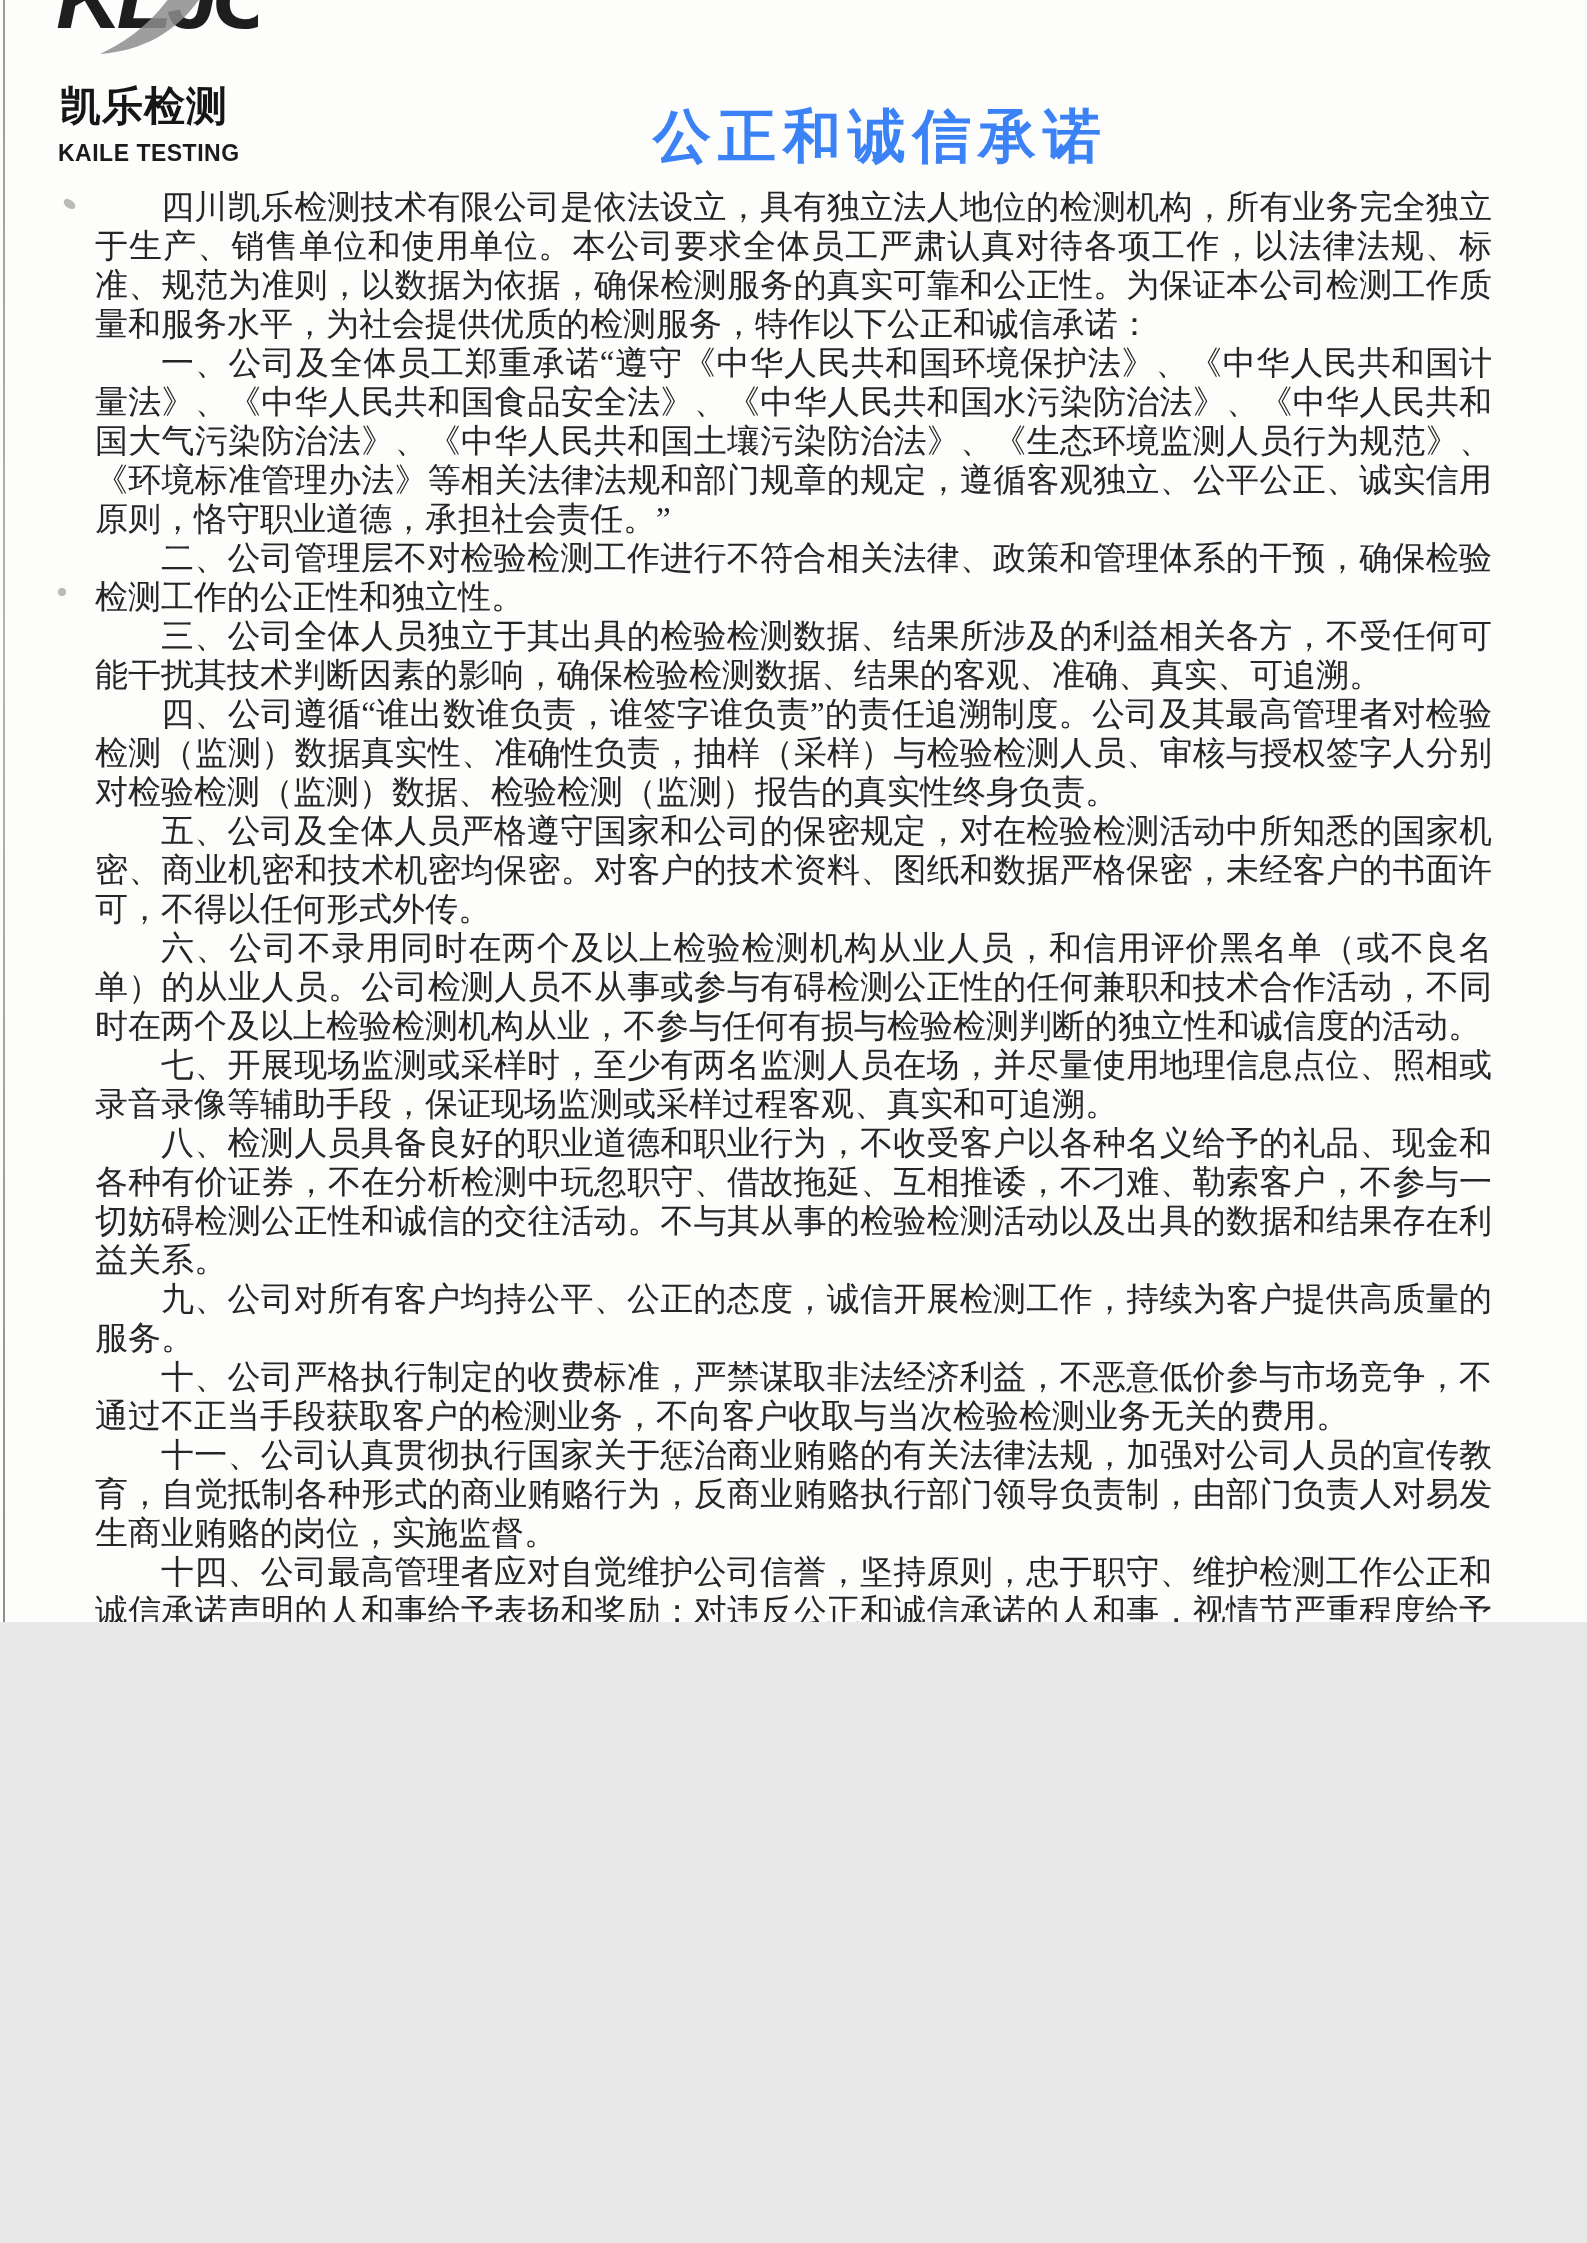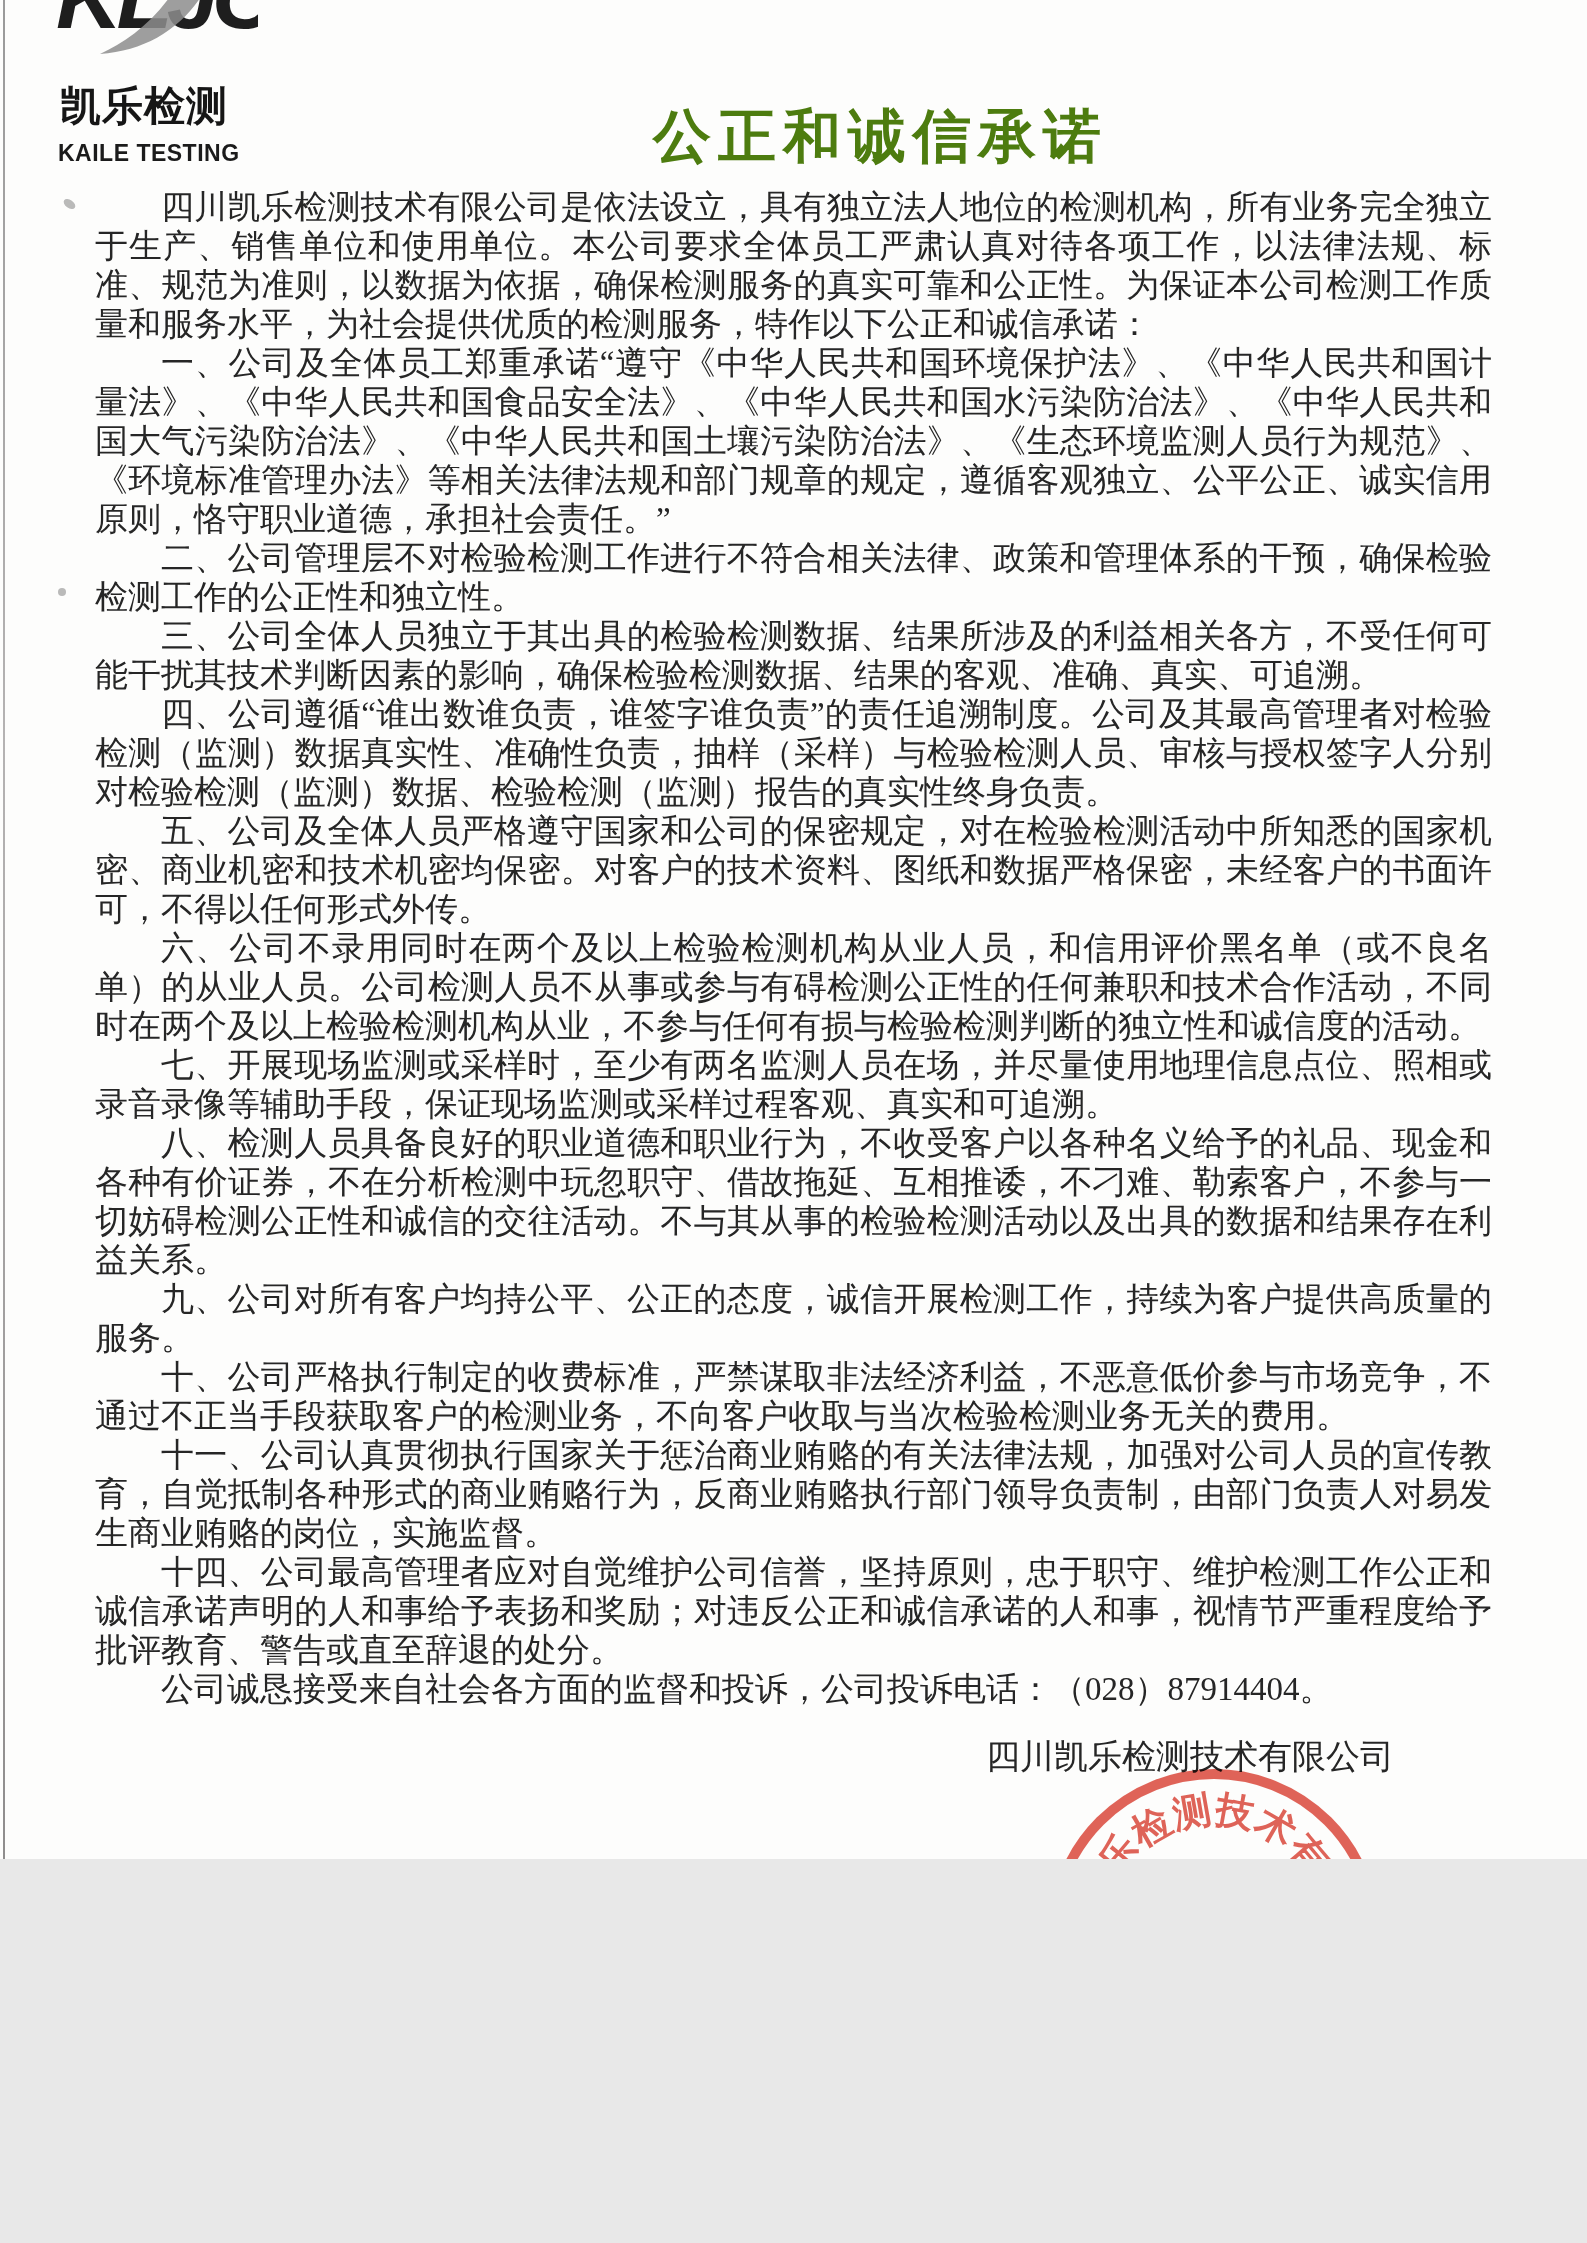"凯乐检测" .page { height: 1859px -> 1622px }
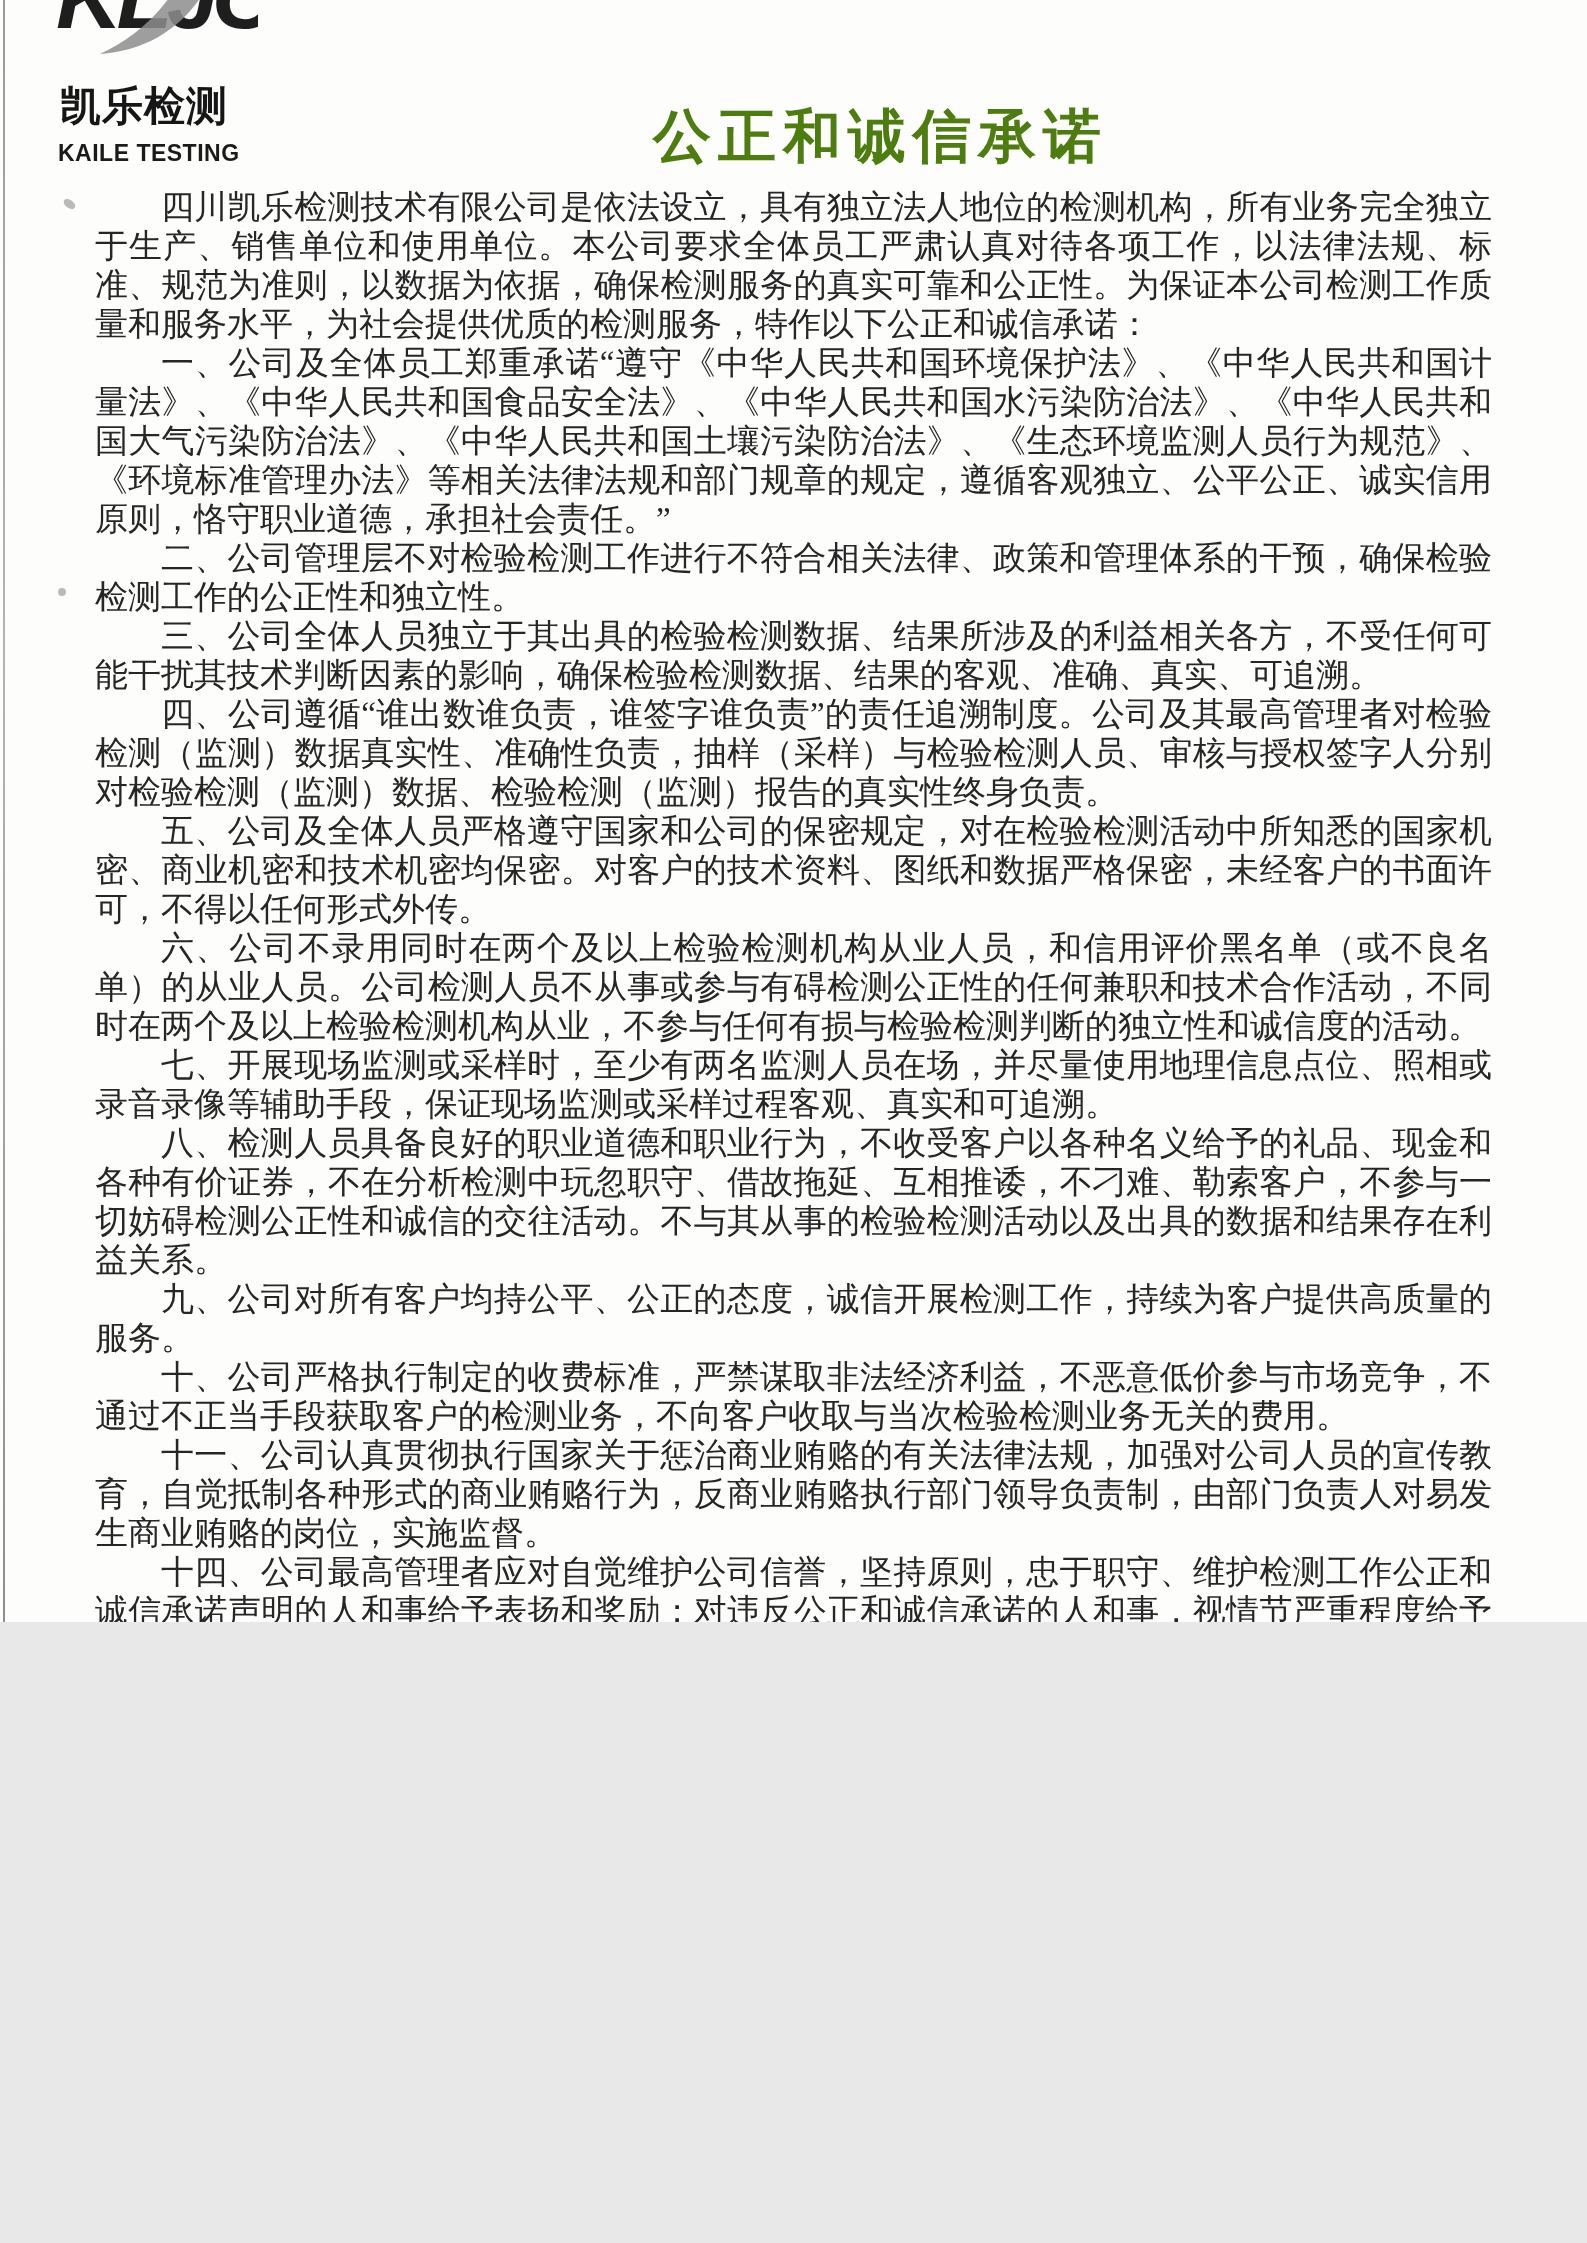"公正和诚信承诺" .doc-title { color: #4d7c0f -> #3b82f6 }
